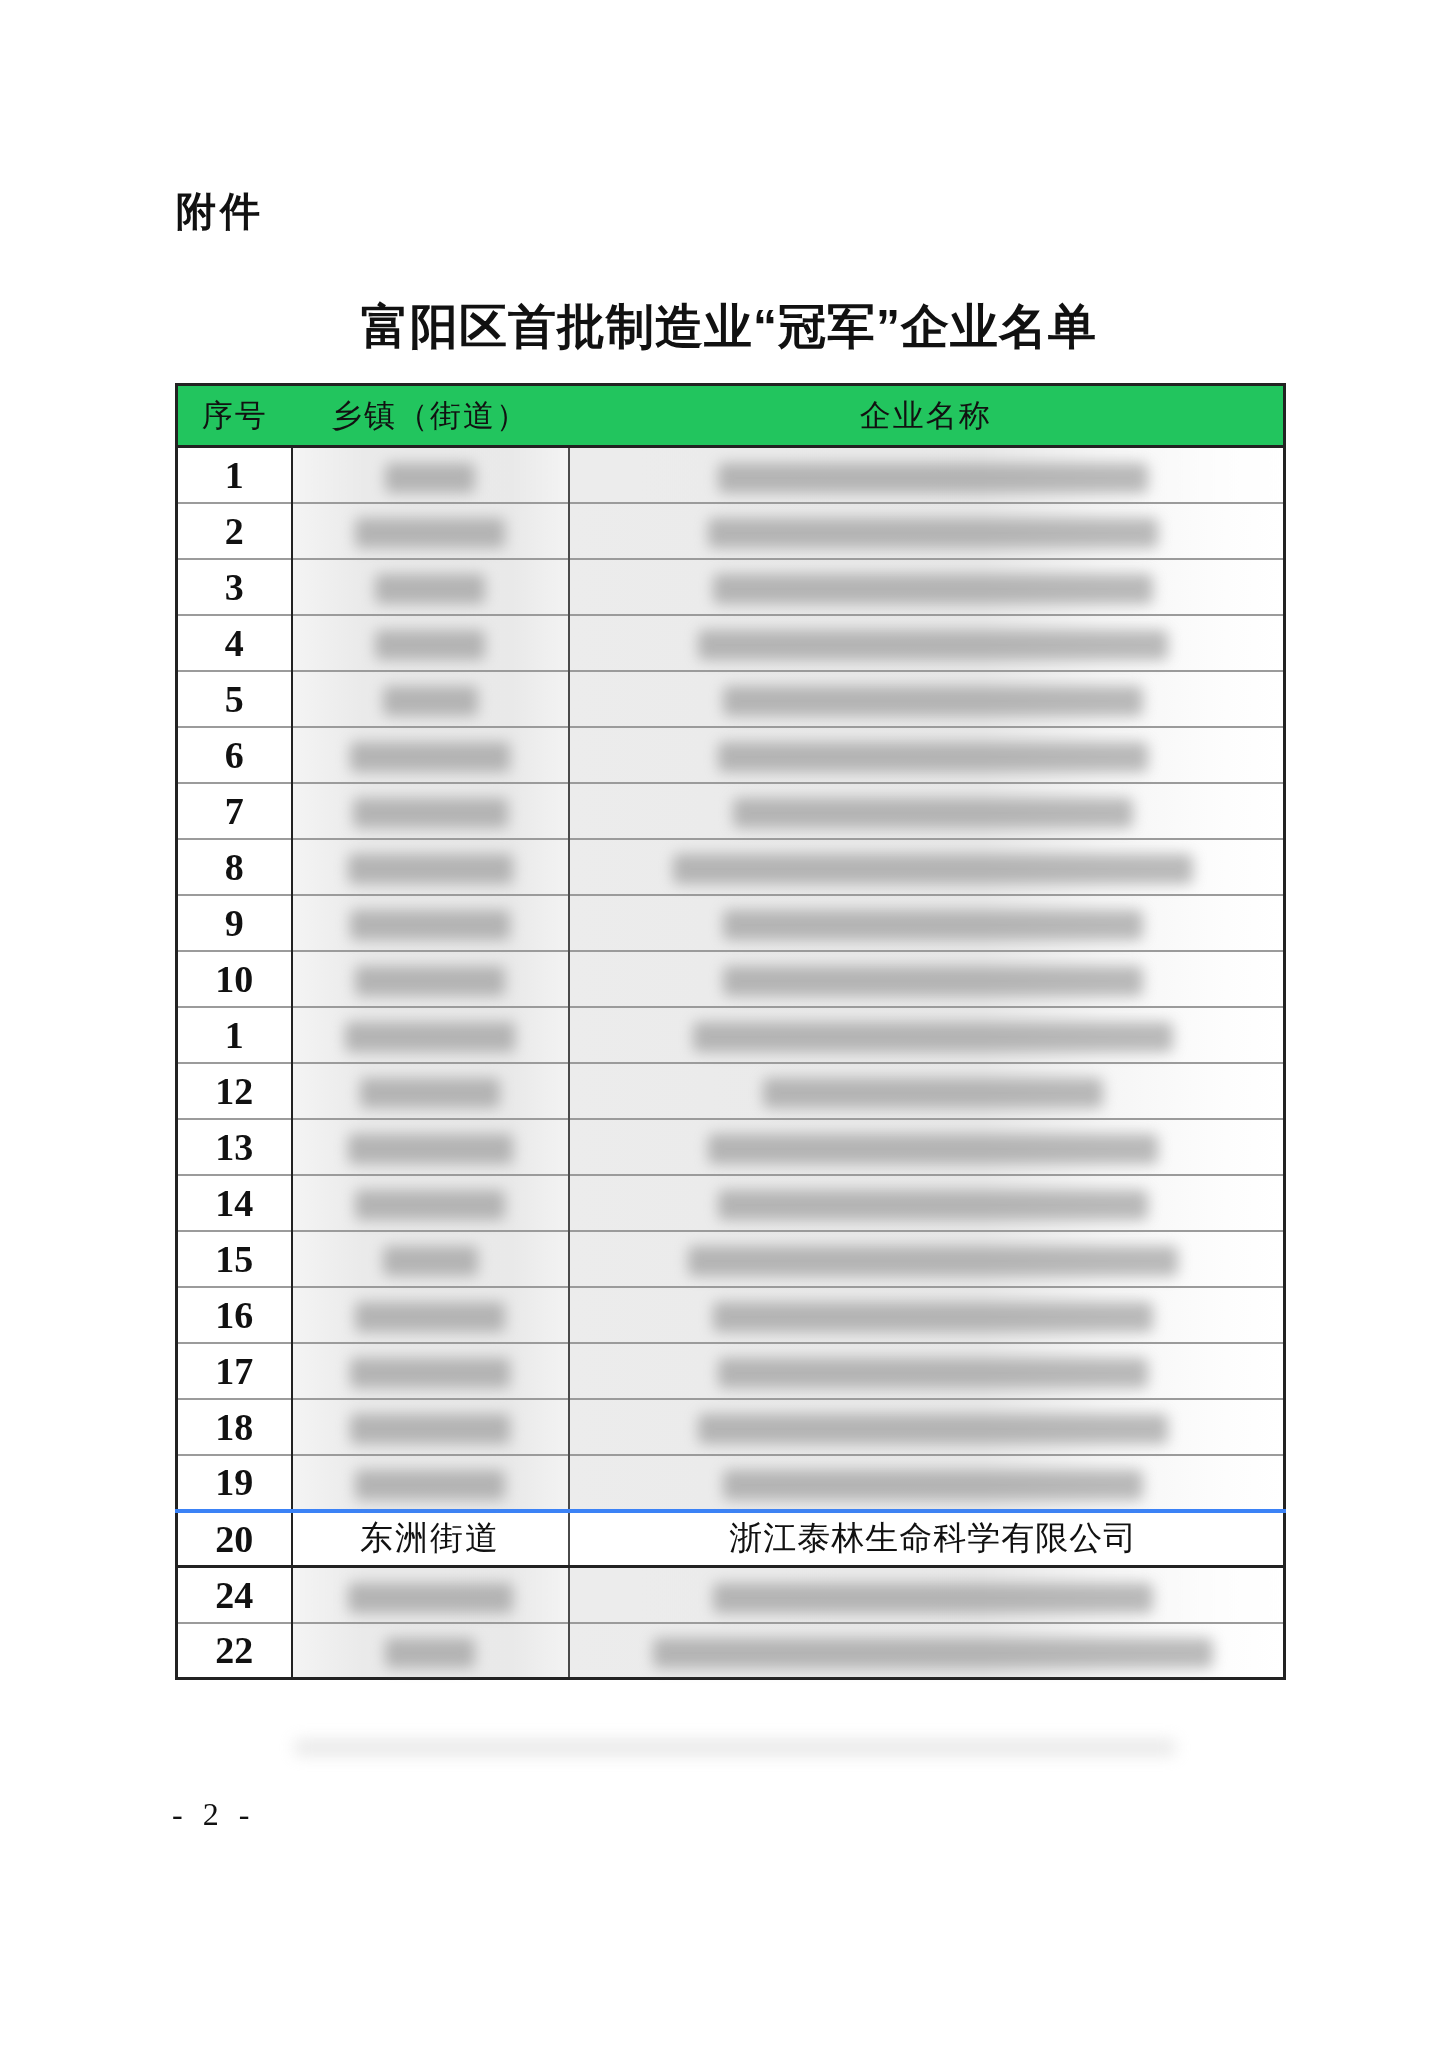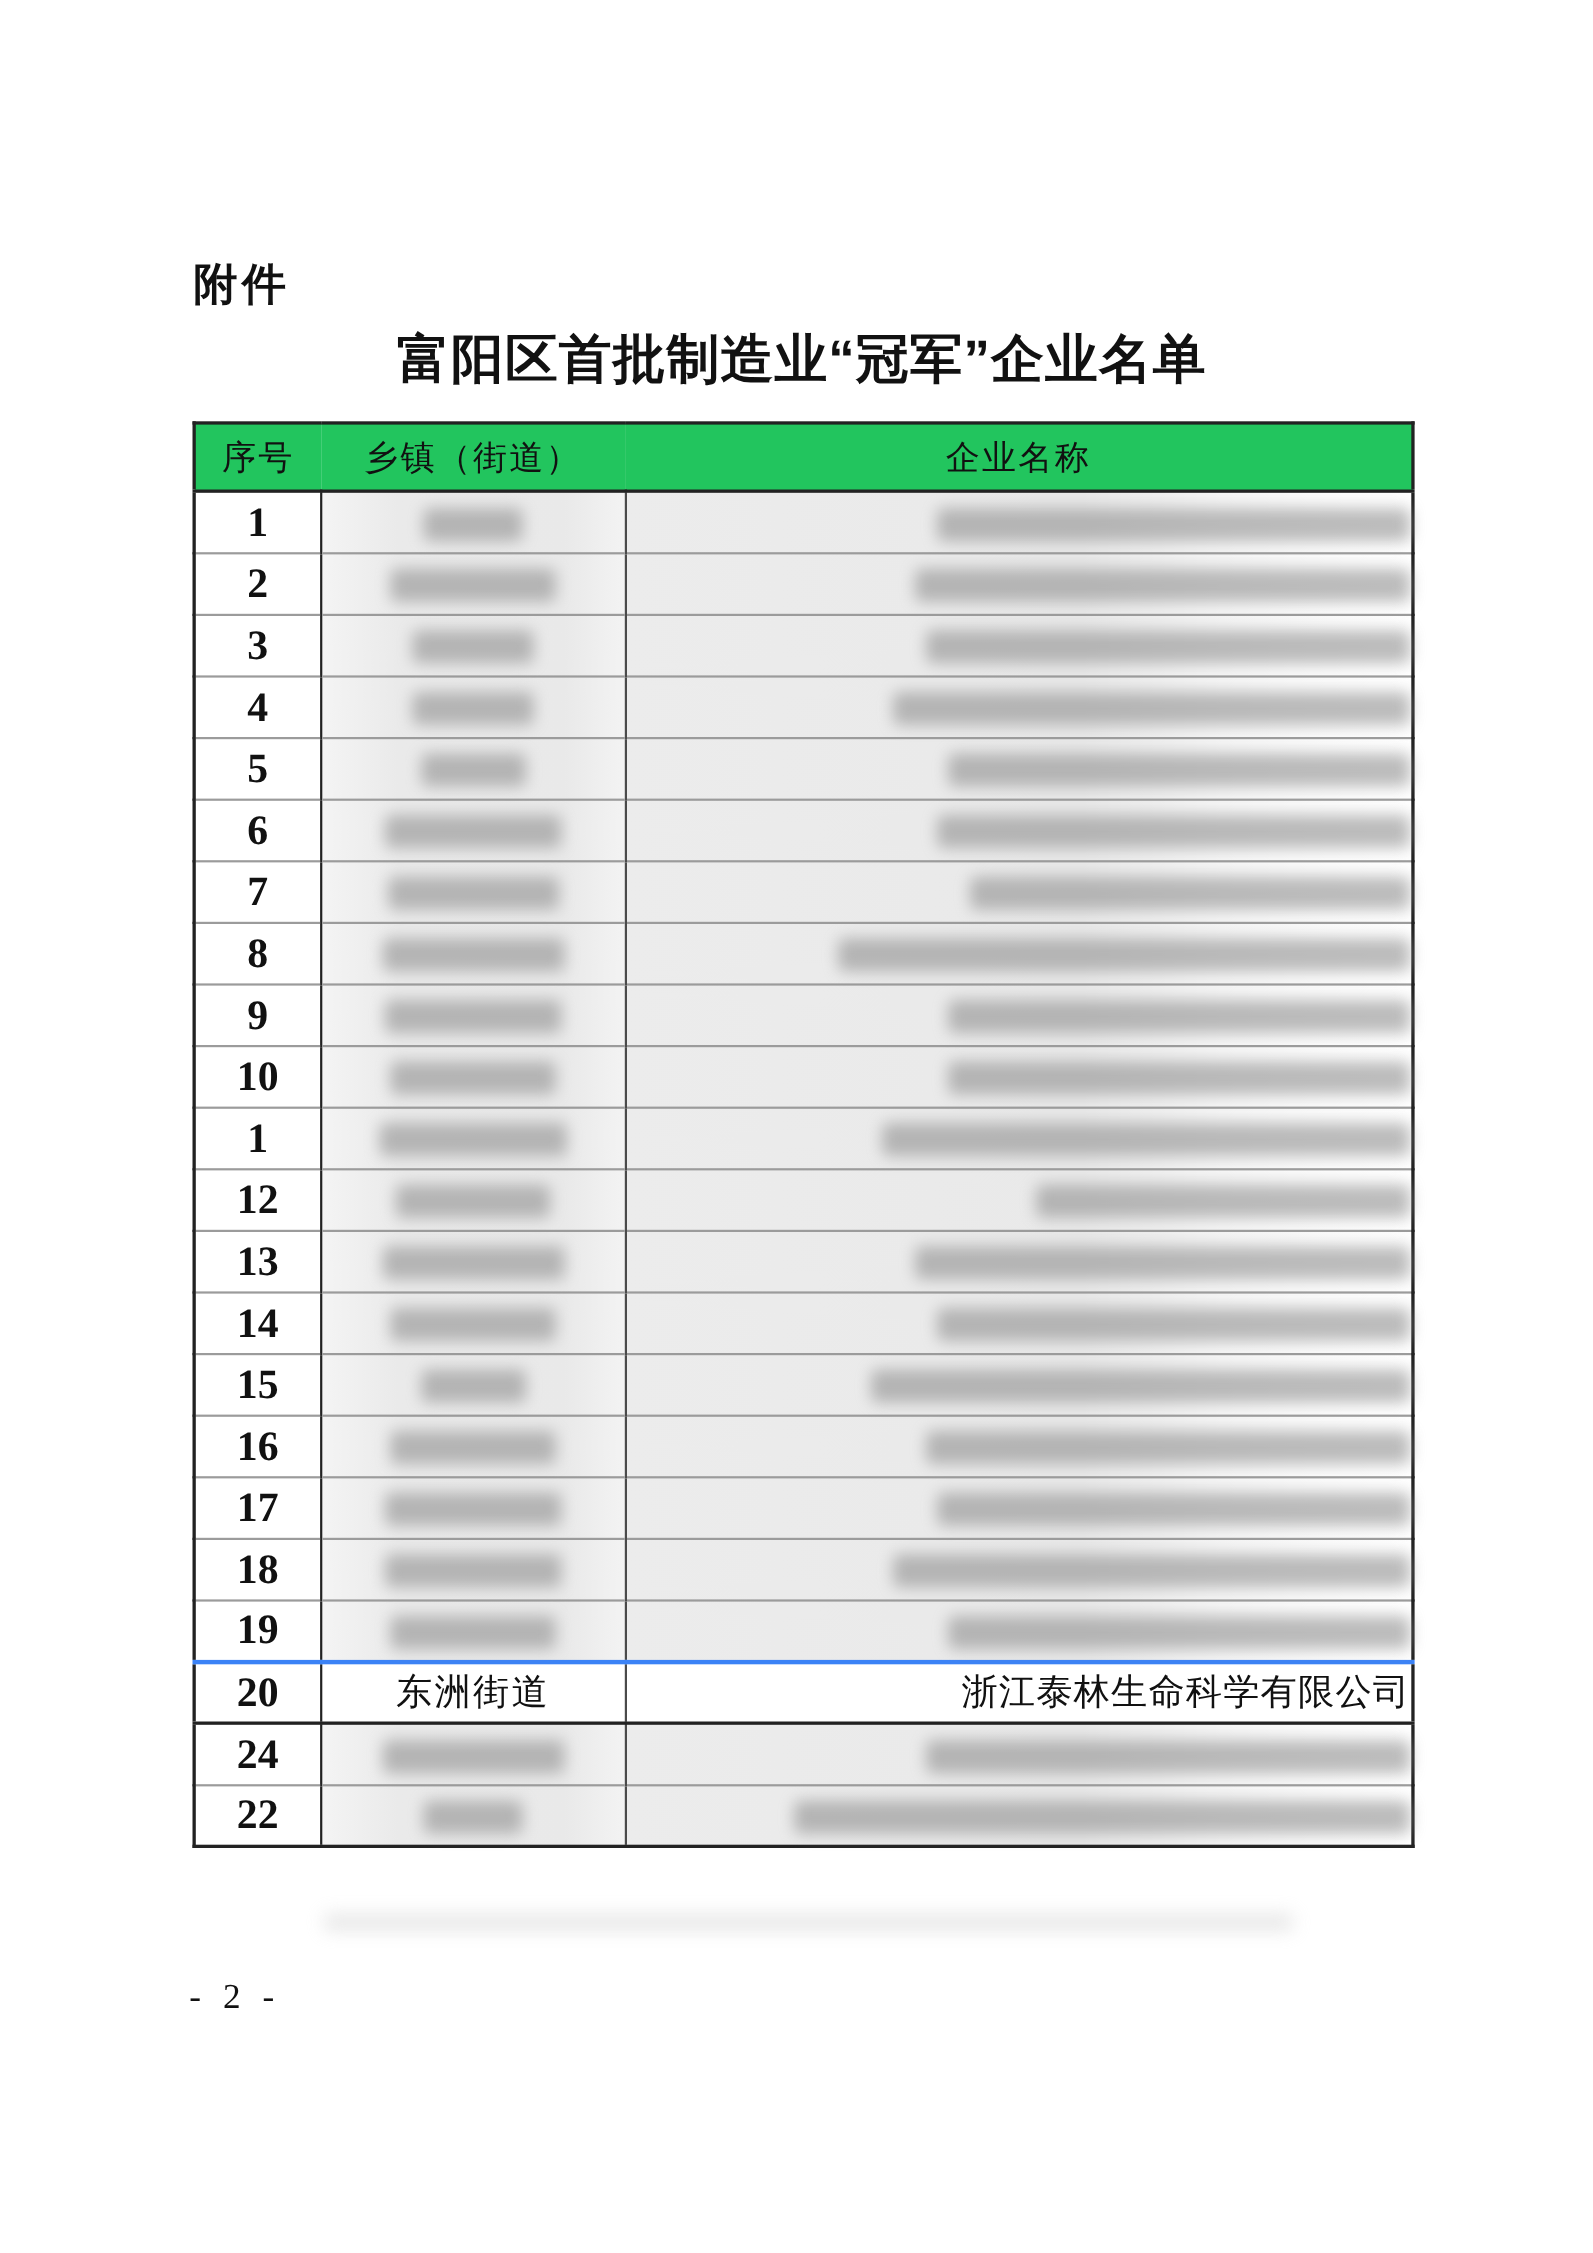"附件" .attachment-label { margin-top: 47px -> none }
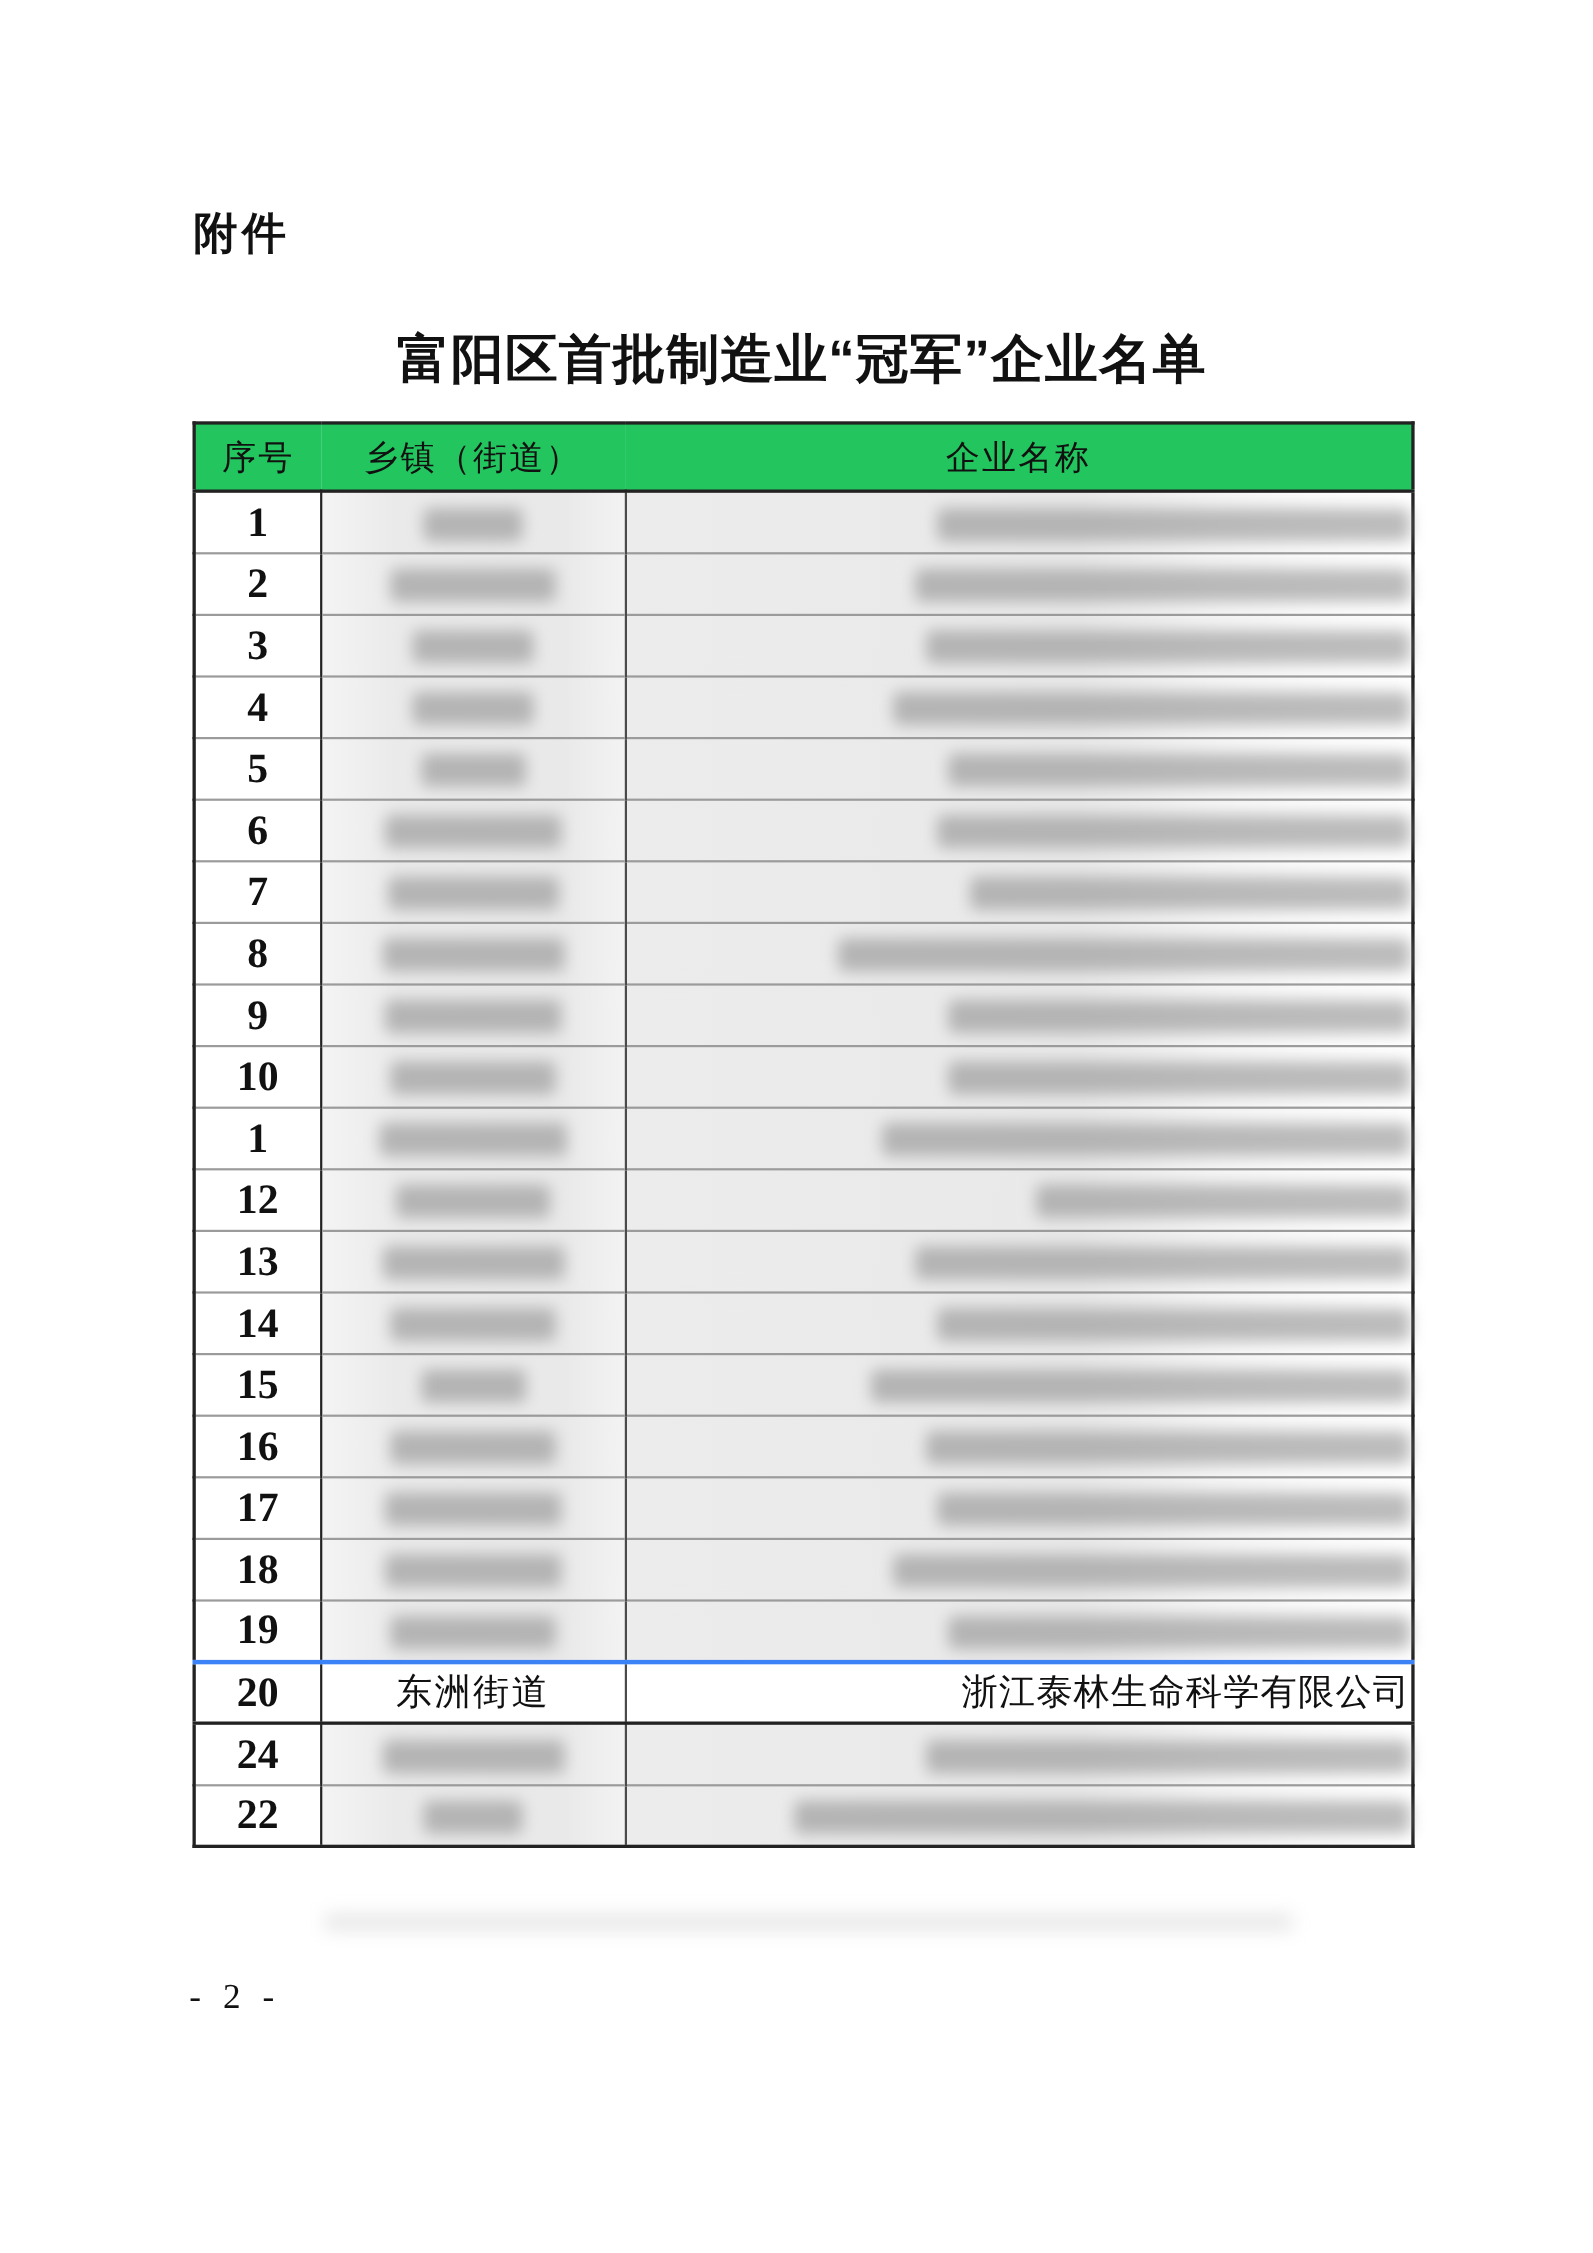"浙江泰林生命科学有限公司" td.c3 { text-align: right -> center }
